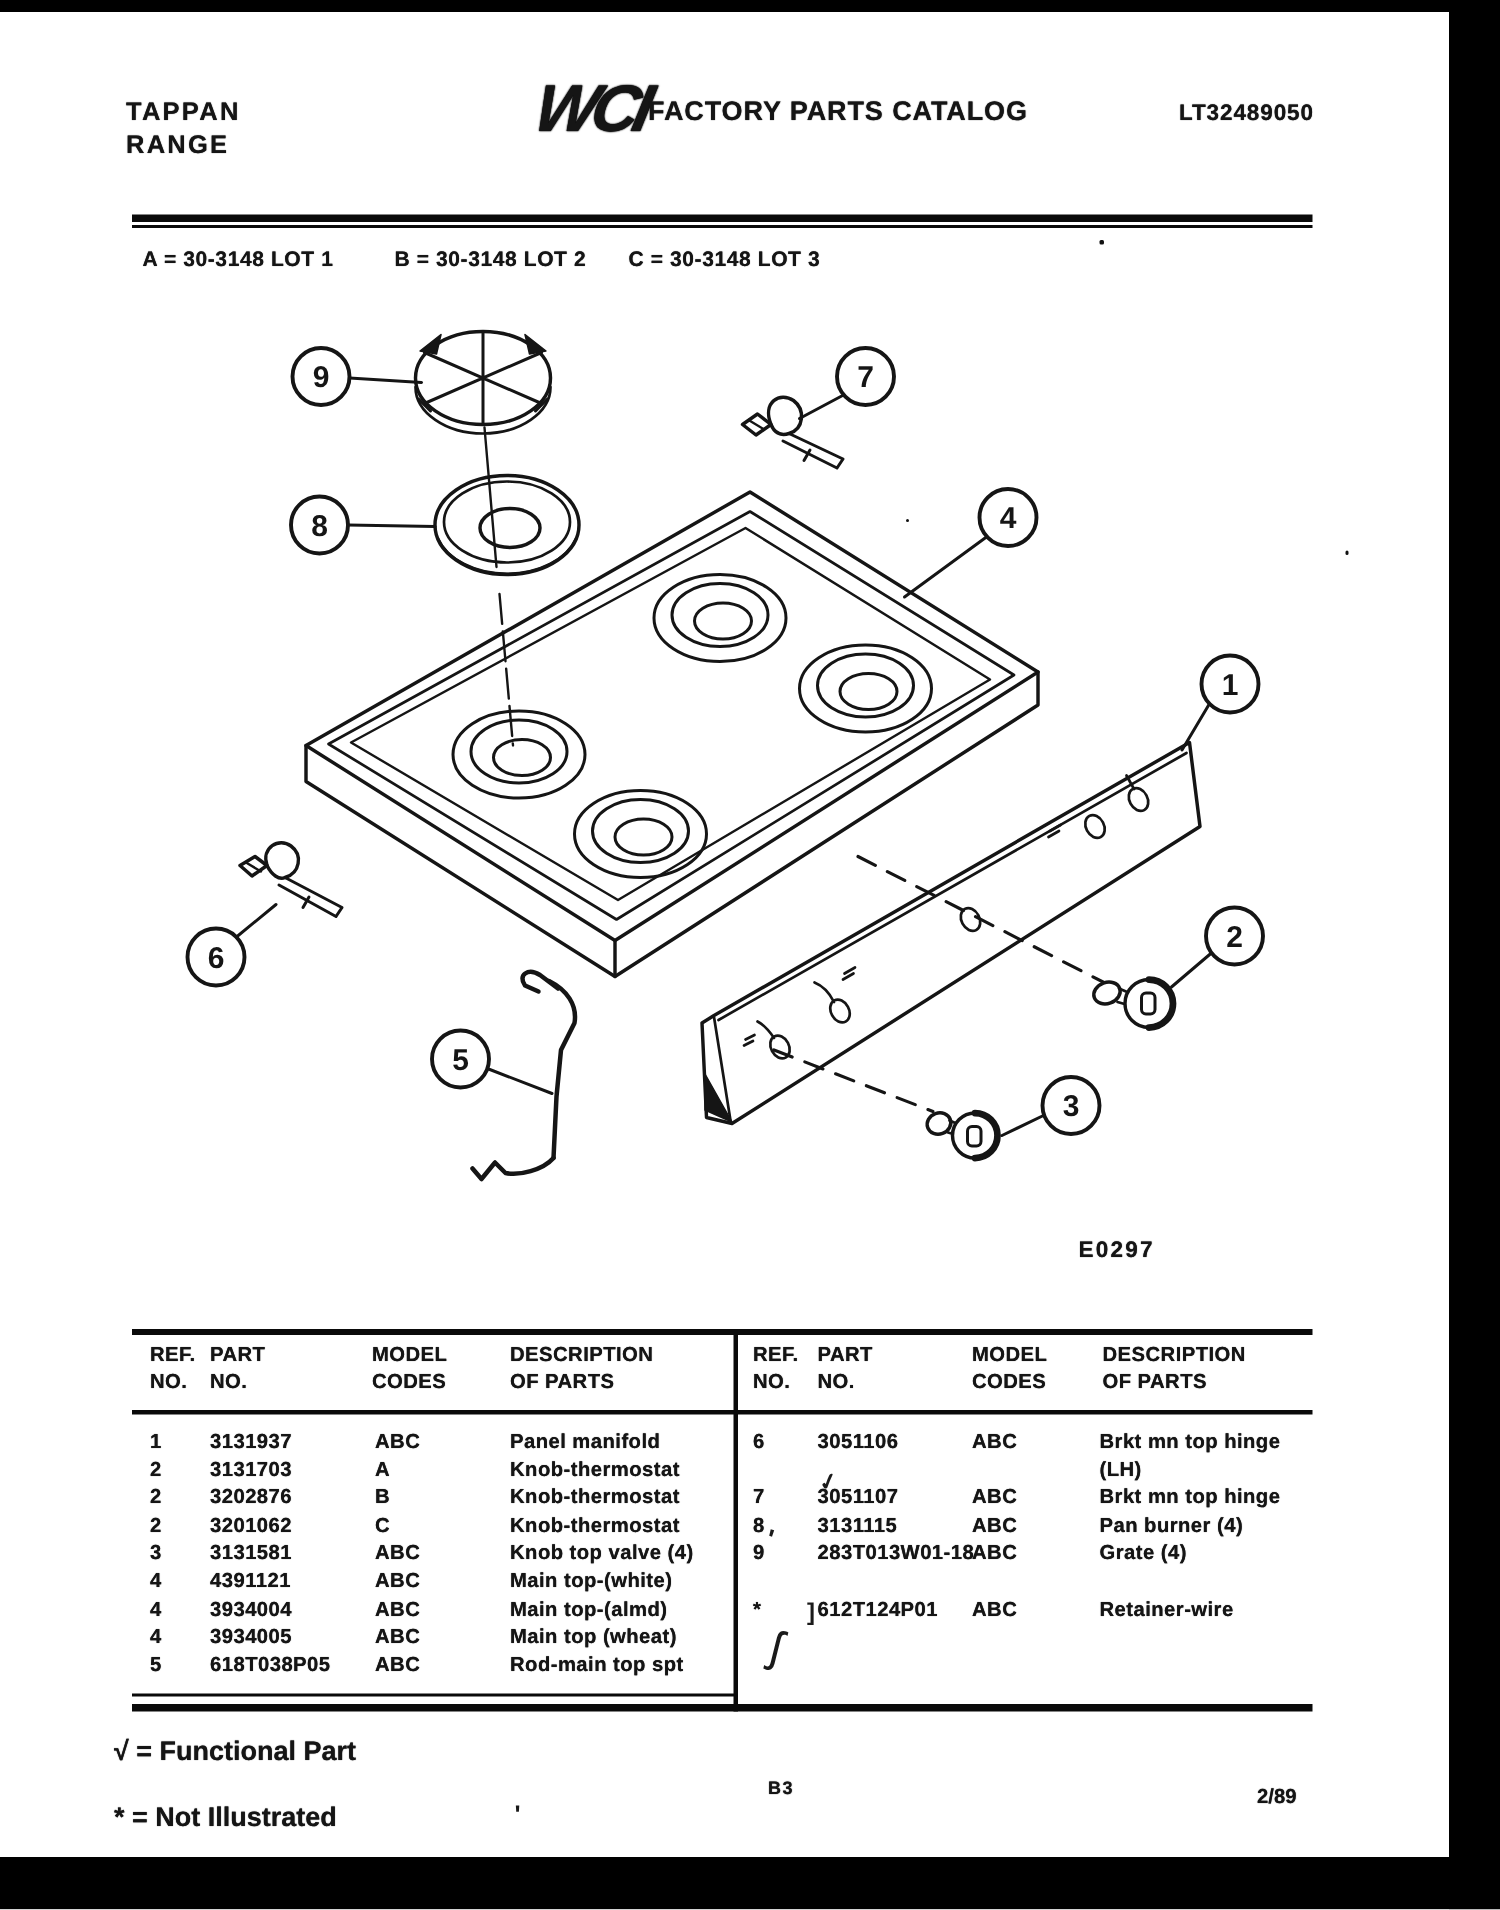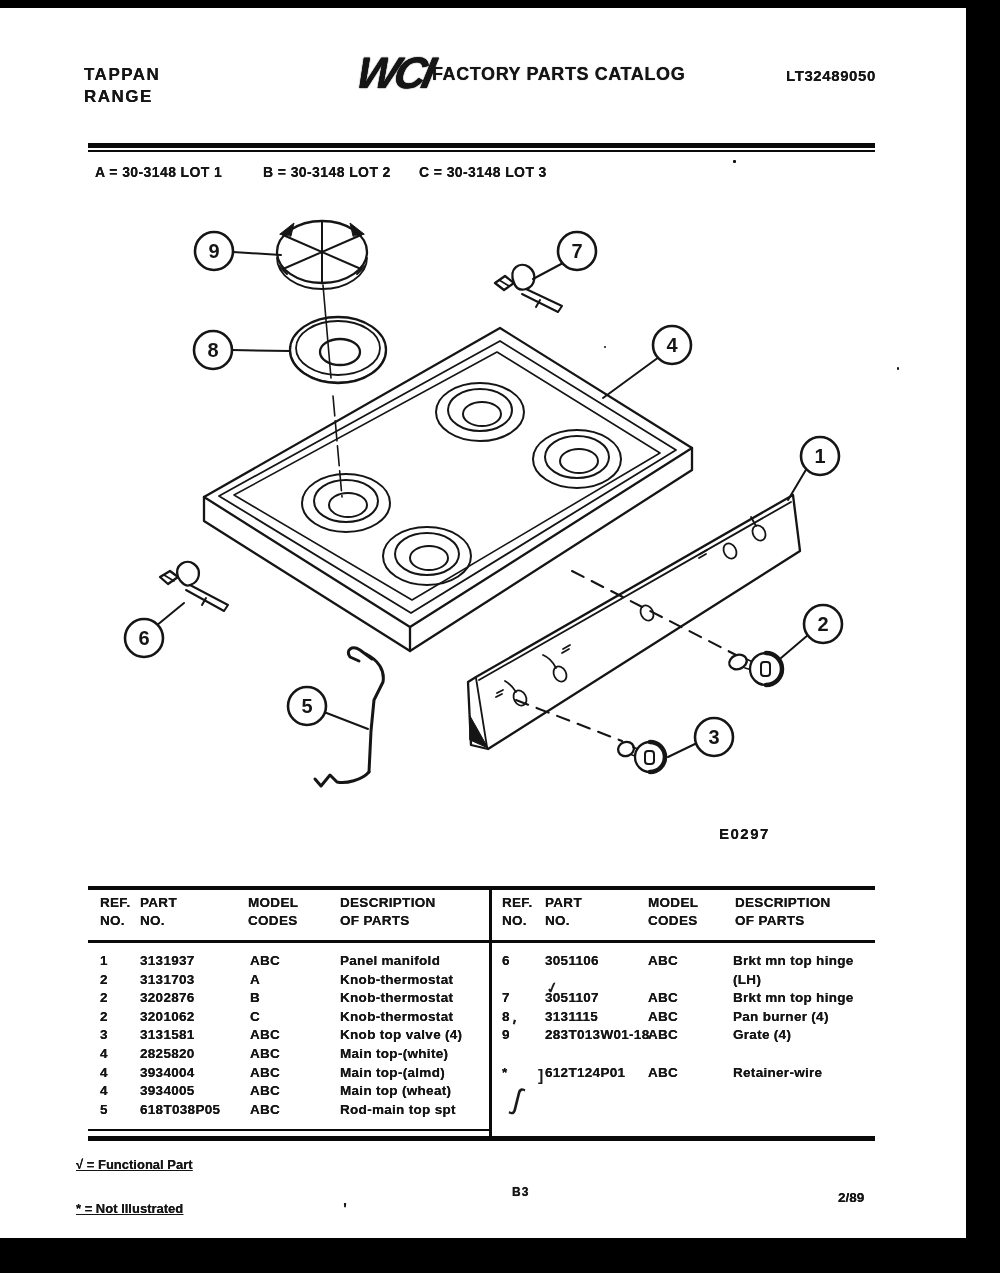"2825820" span.c1 { text: 2825820 -> 4391121 }
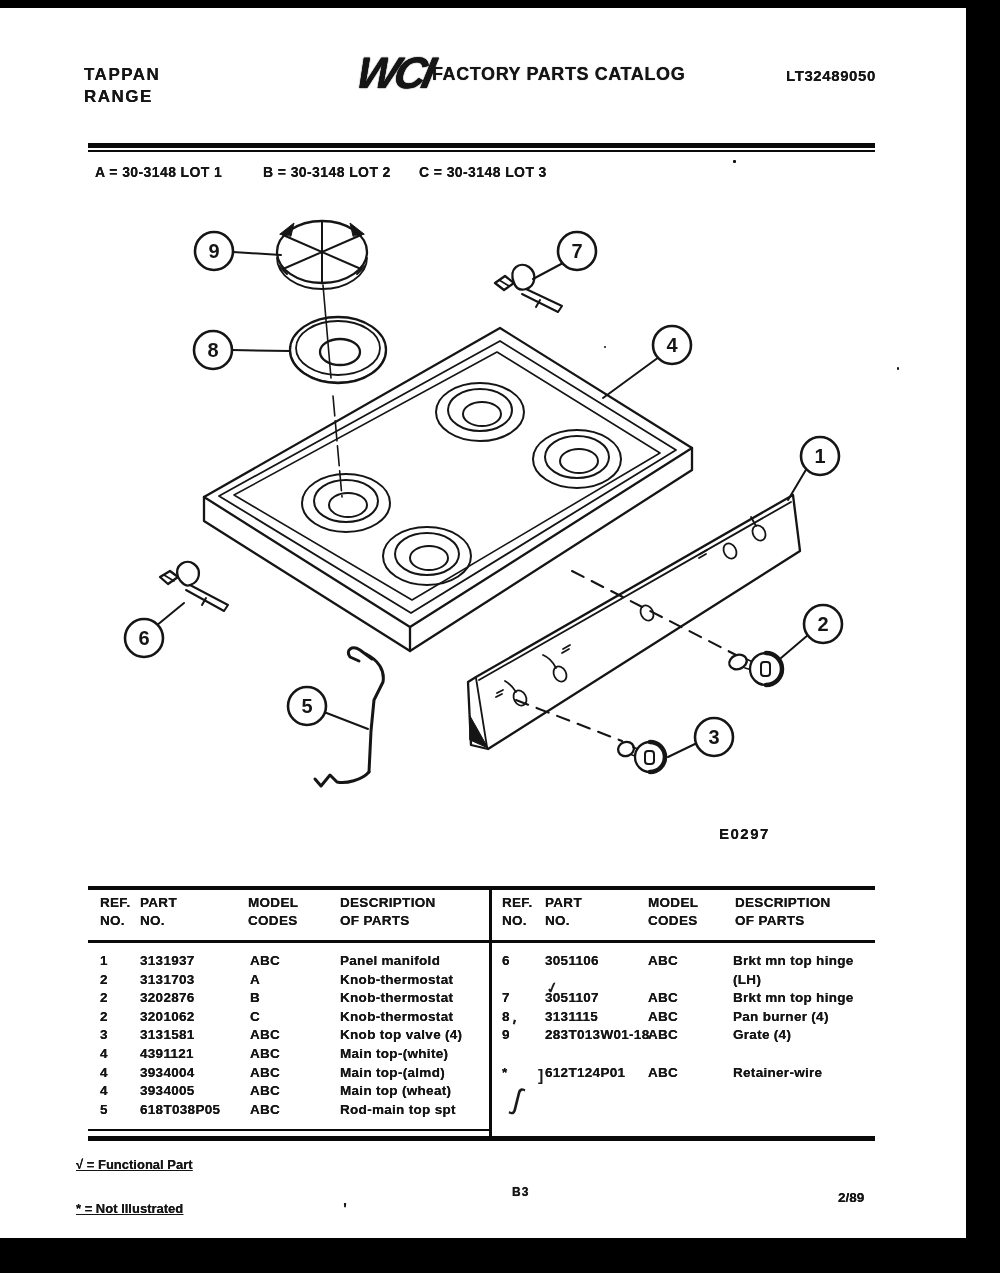"√ = Functional Part" .fnote { font-size: 13px -> 18px; text-decoration: underline -> none }
